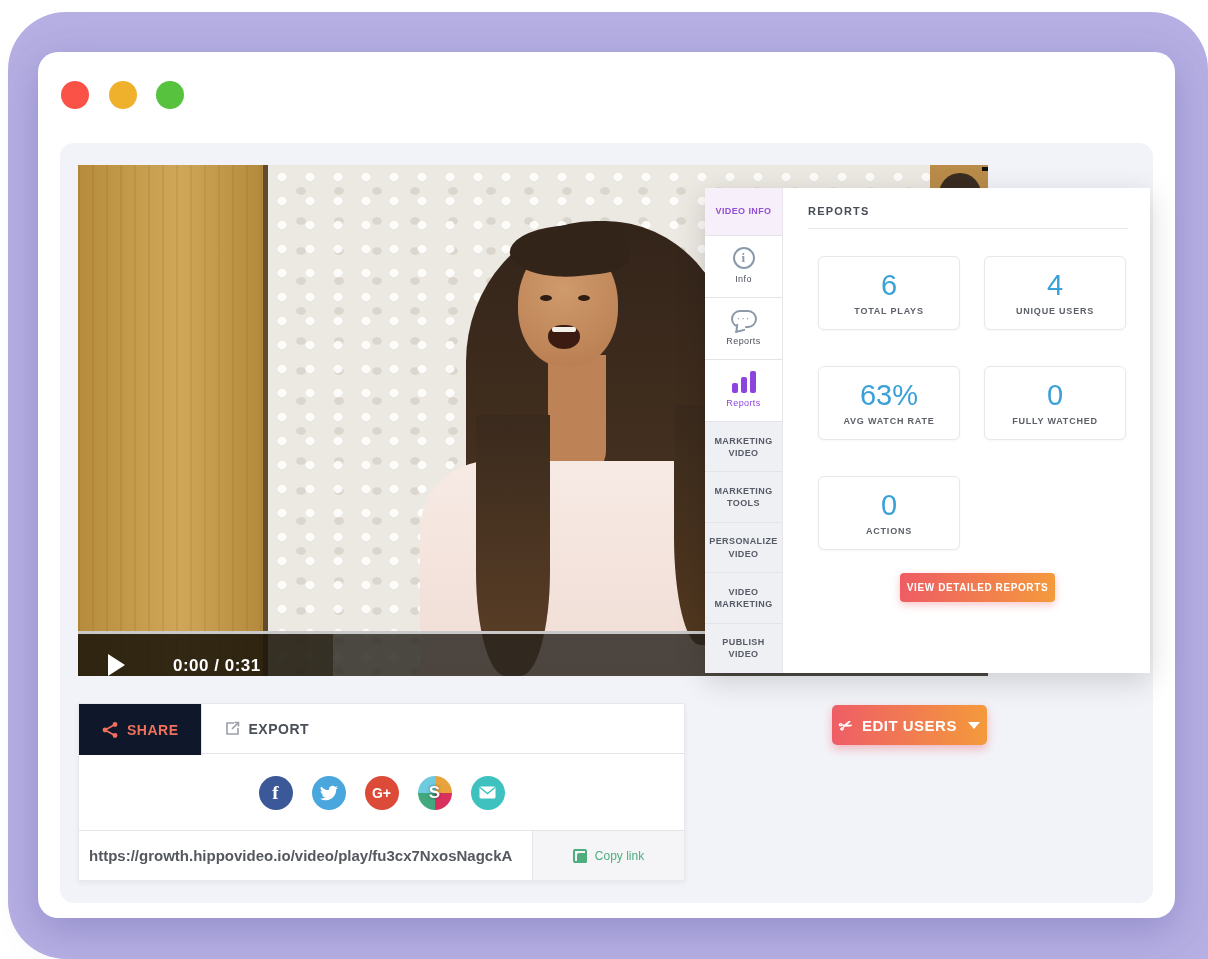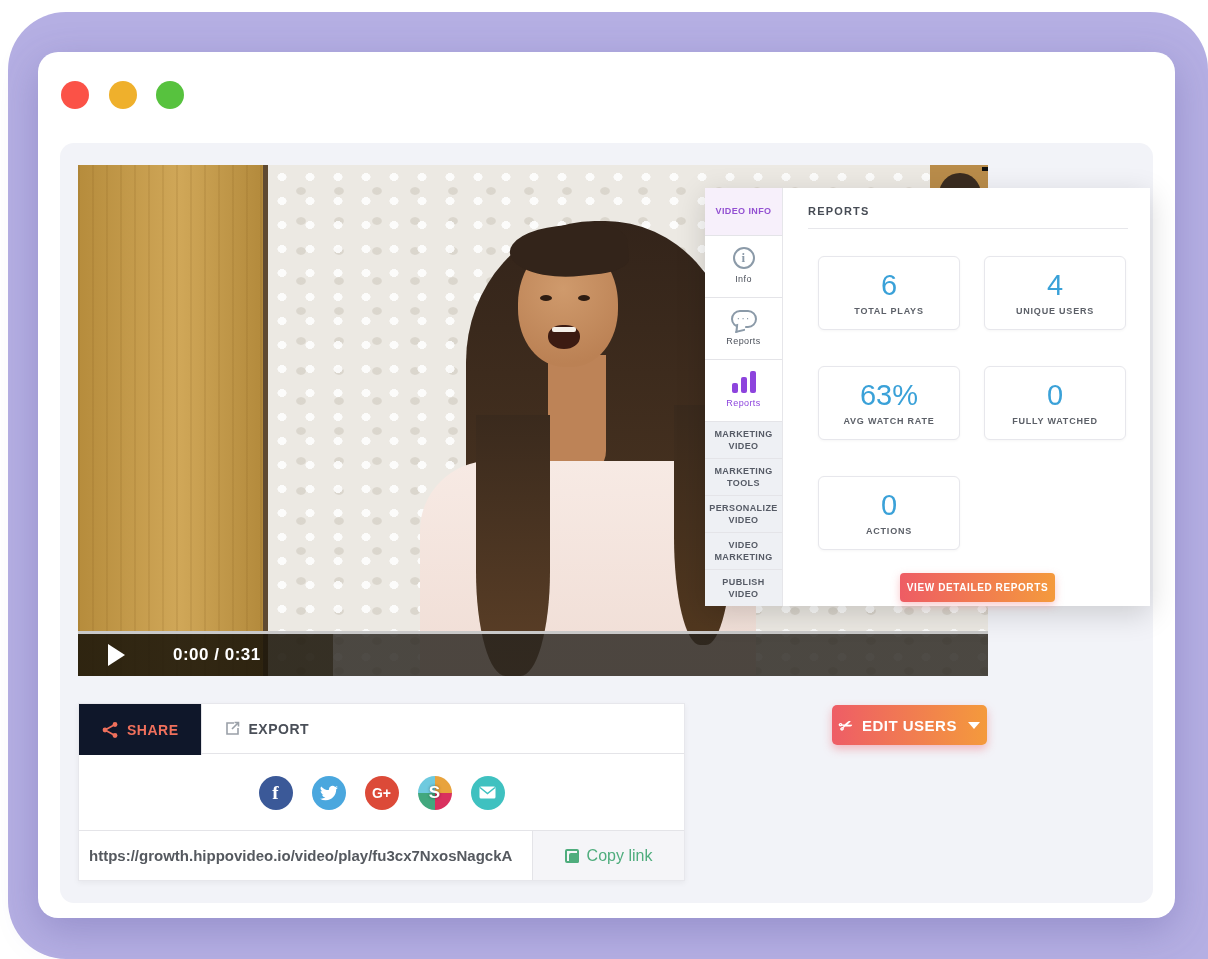"VIDEO INFO" .overlay { height: 418px -> 485px }
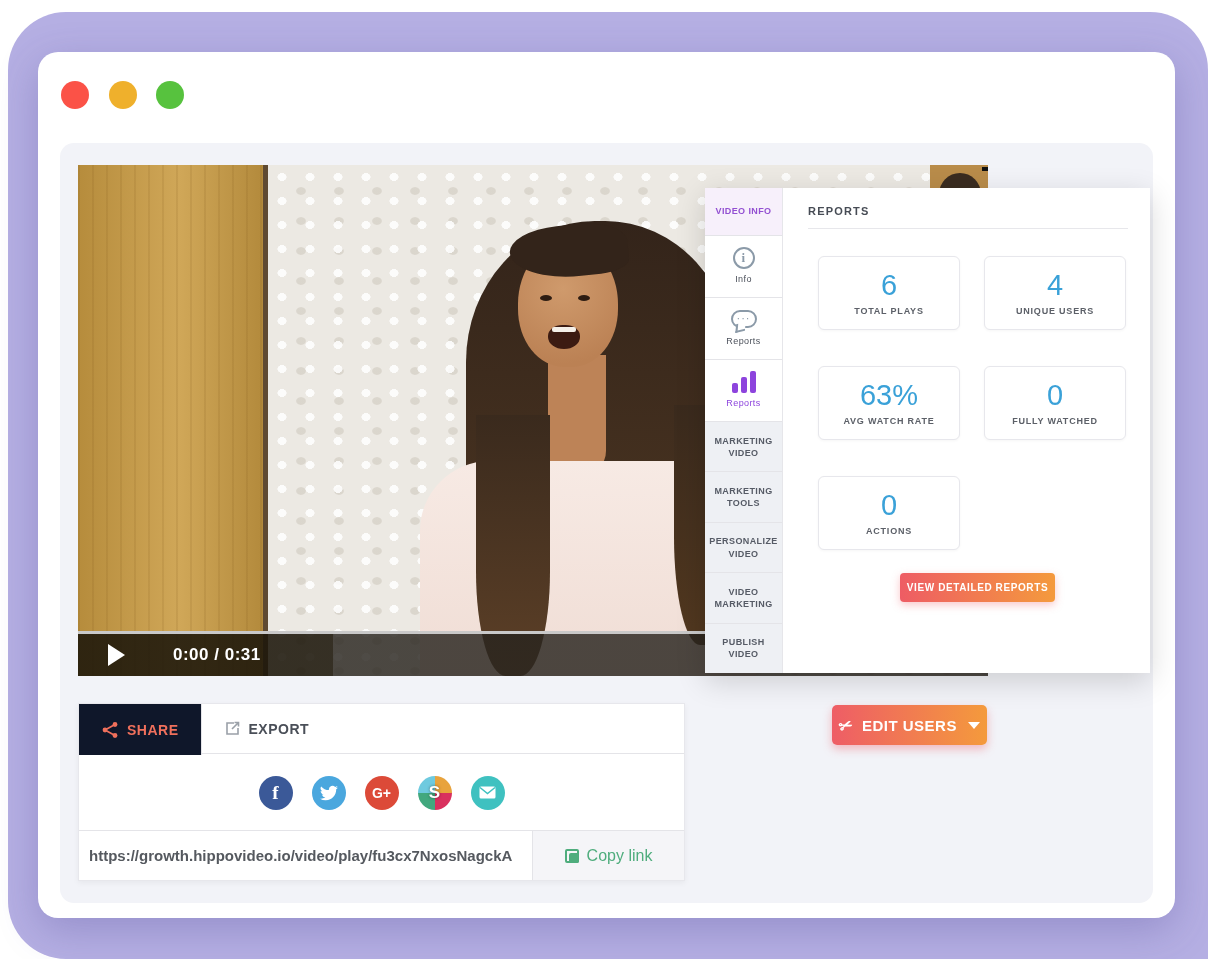"0:00 / 0:31" .controls { align-items: center -> flex-end }
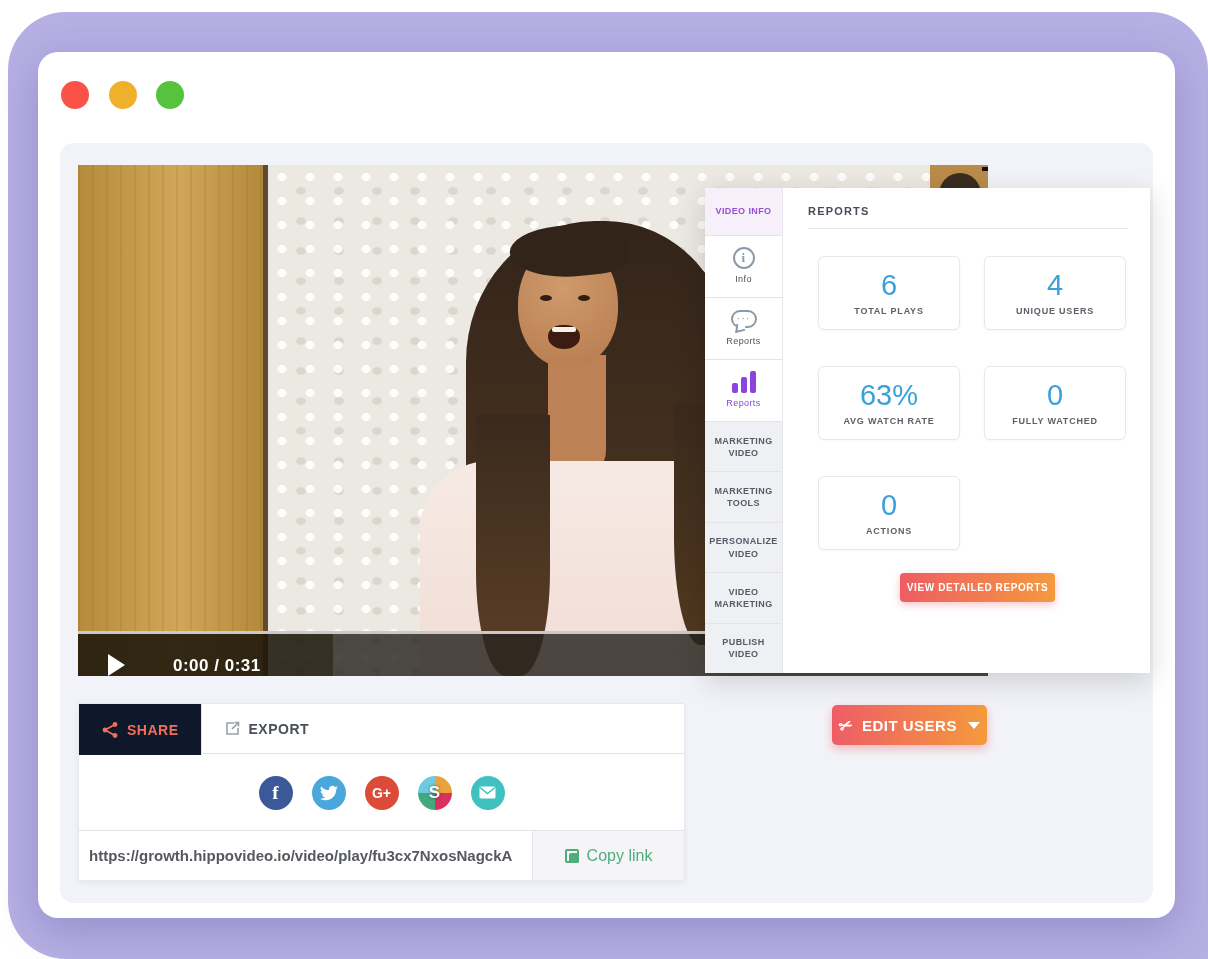"Copy link" .copy-btn { font-size: 16px -> 12px }
